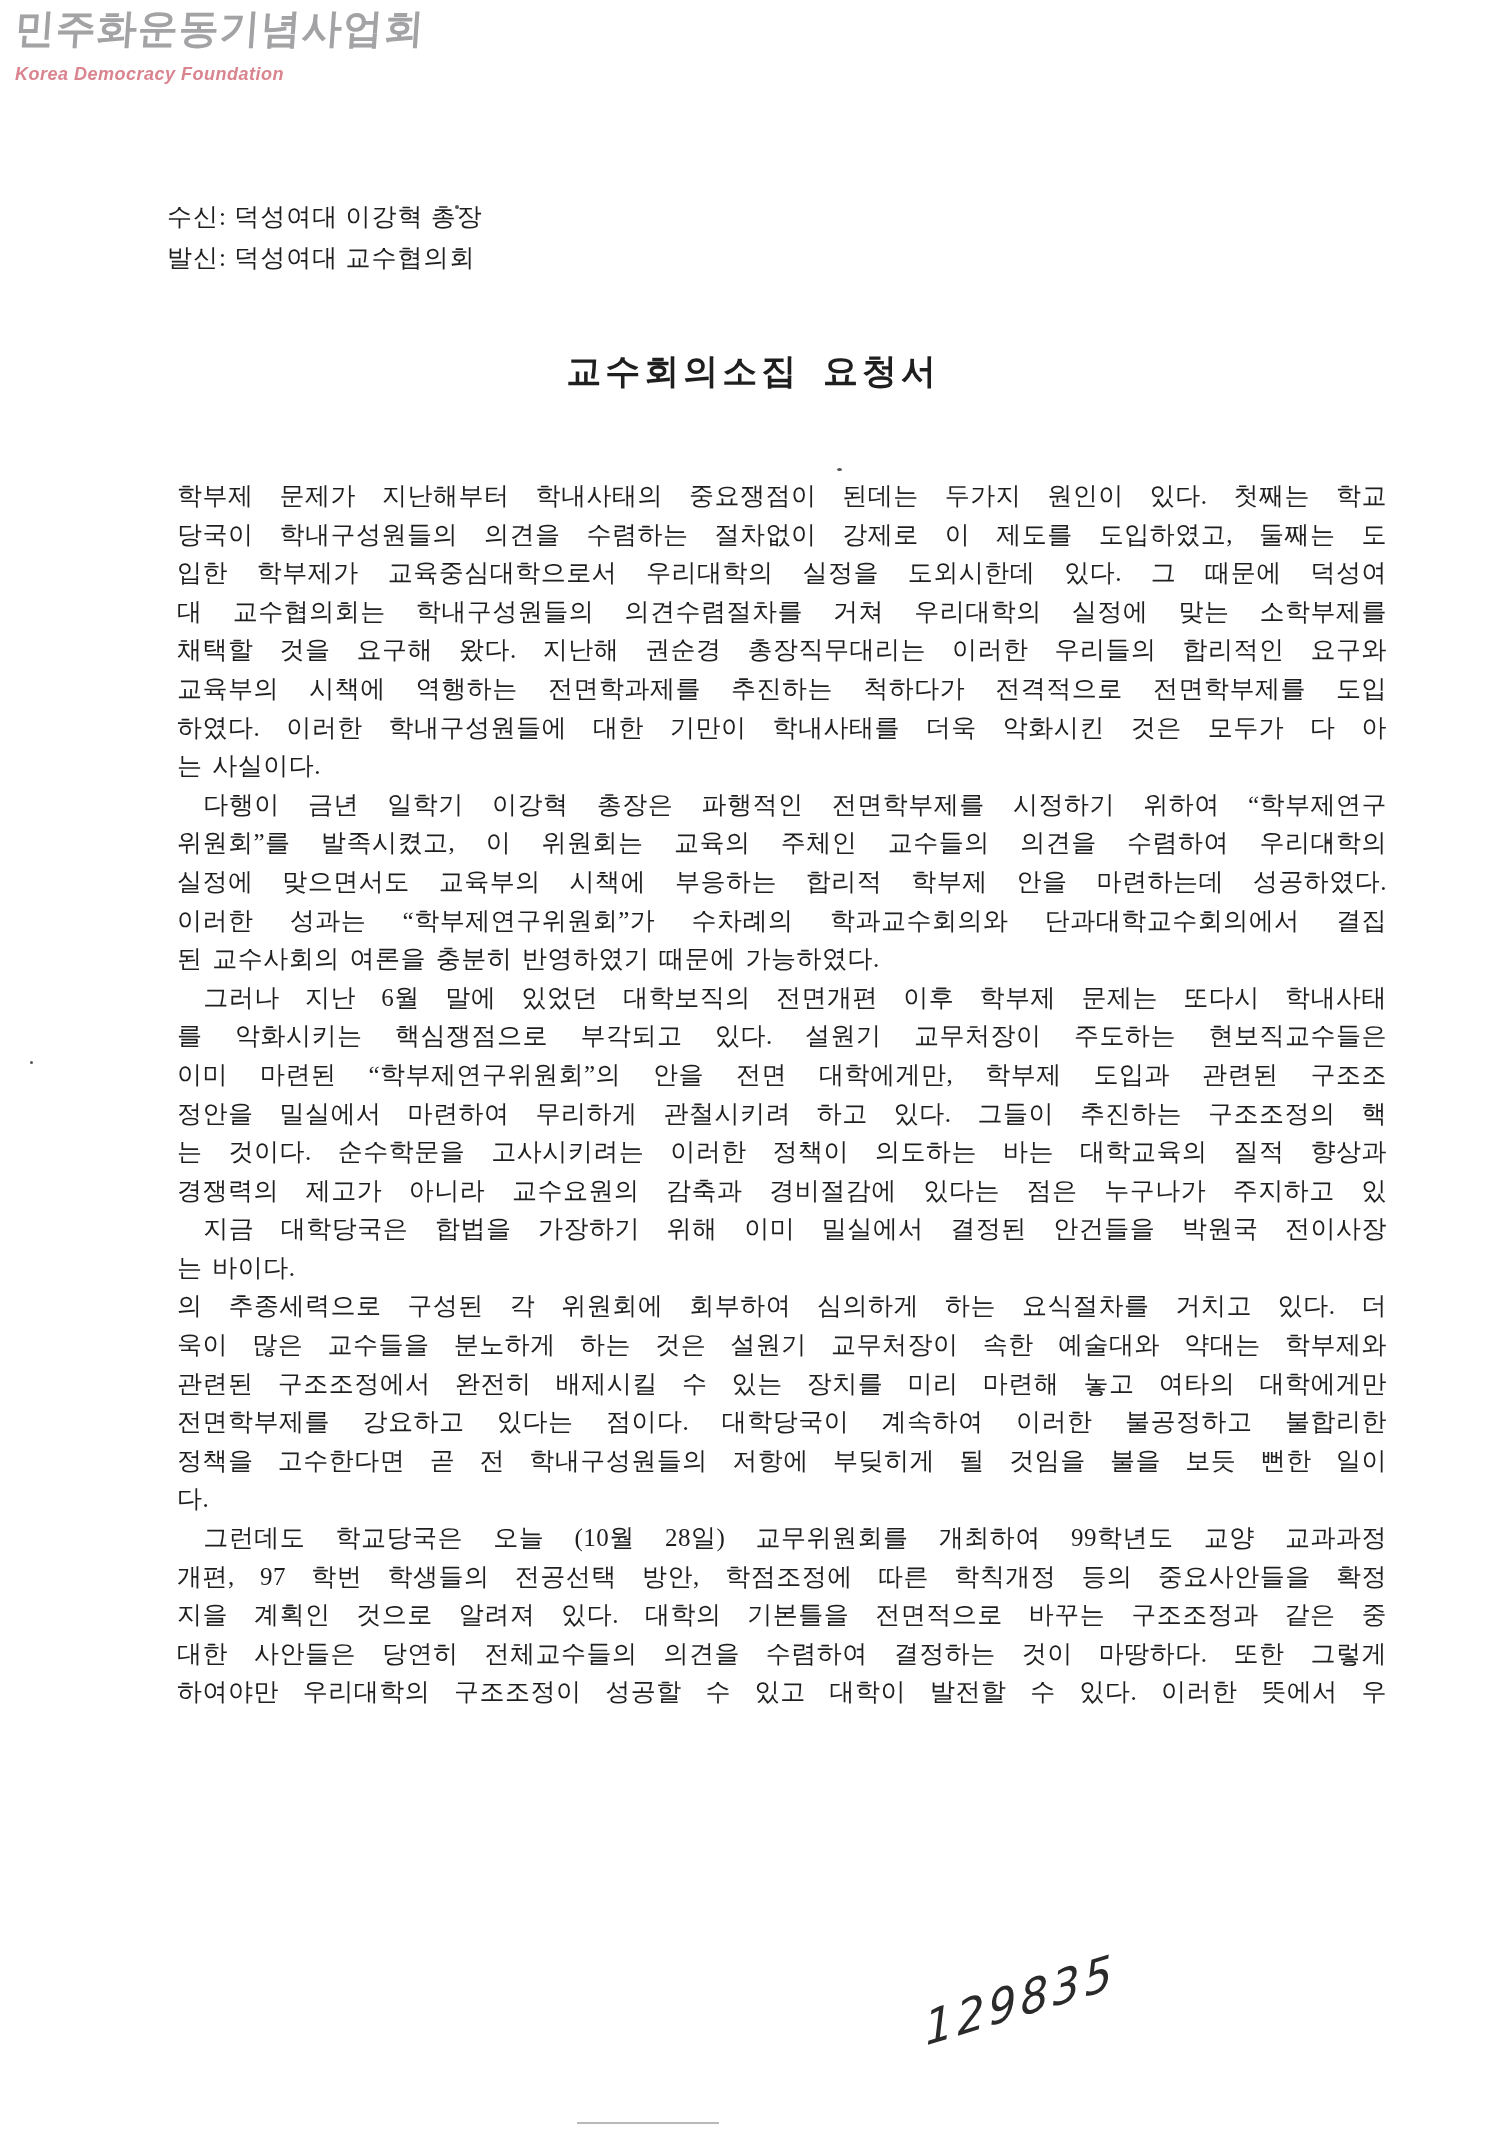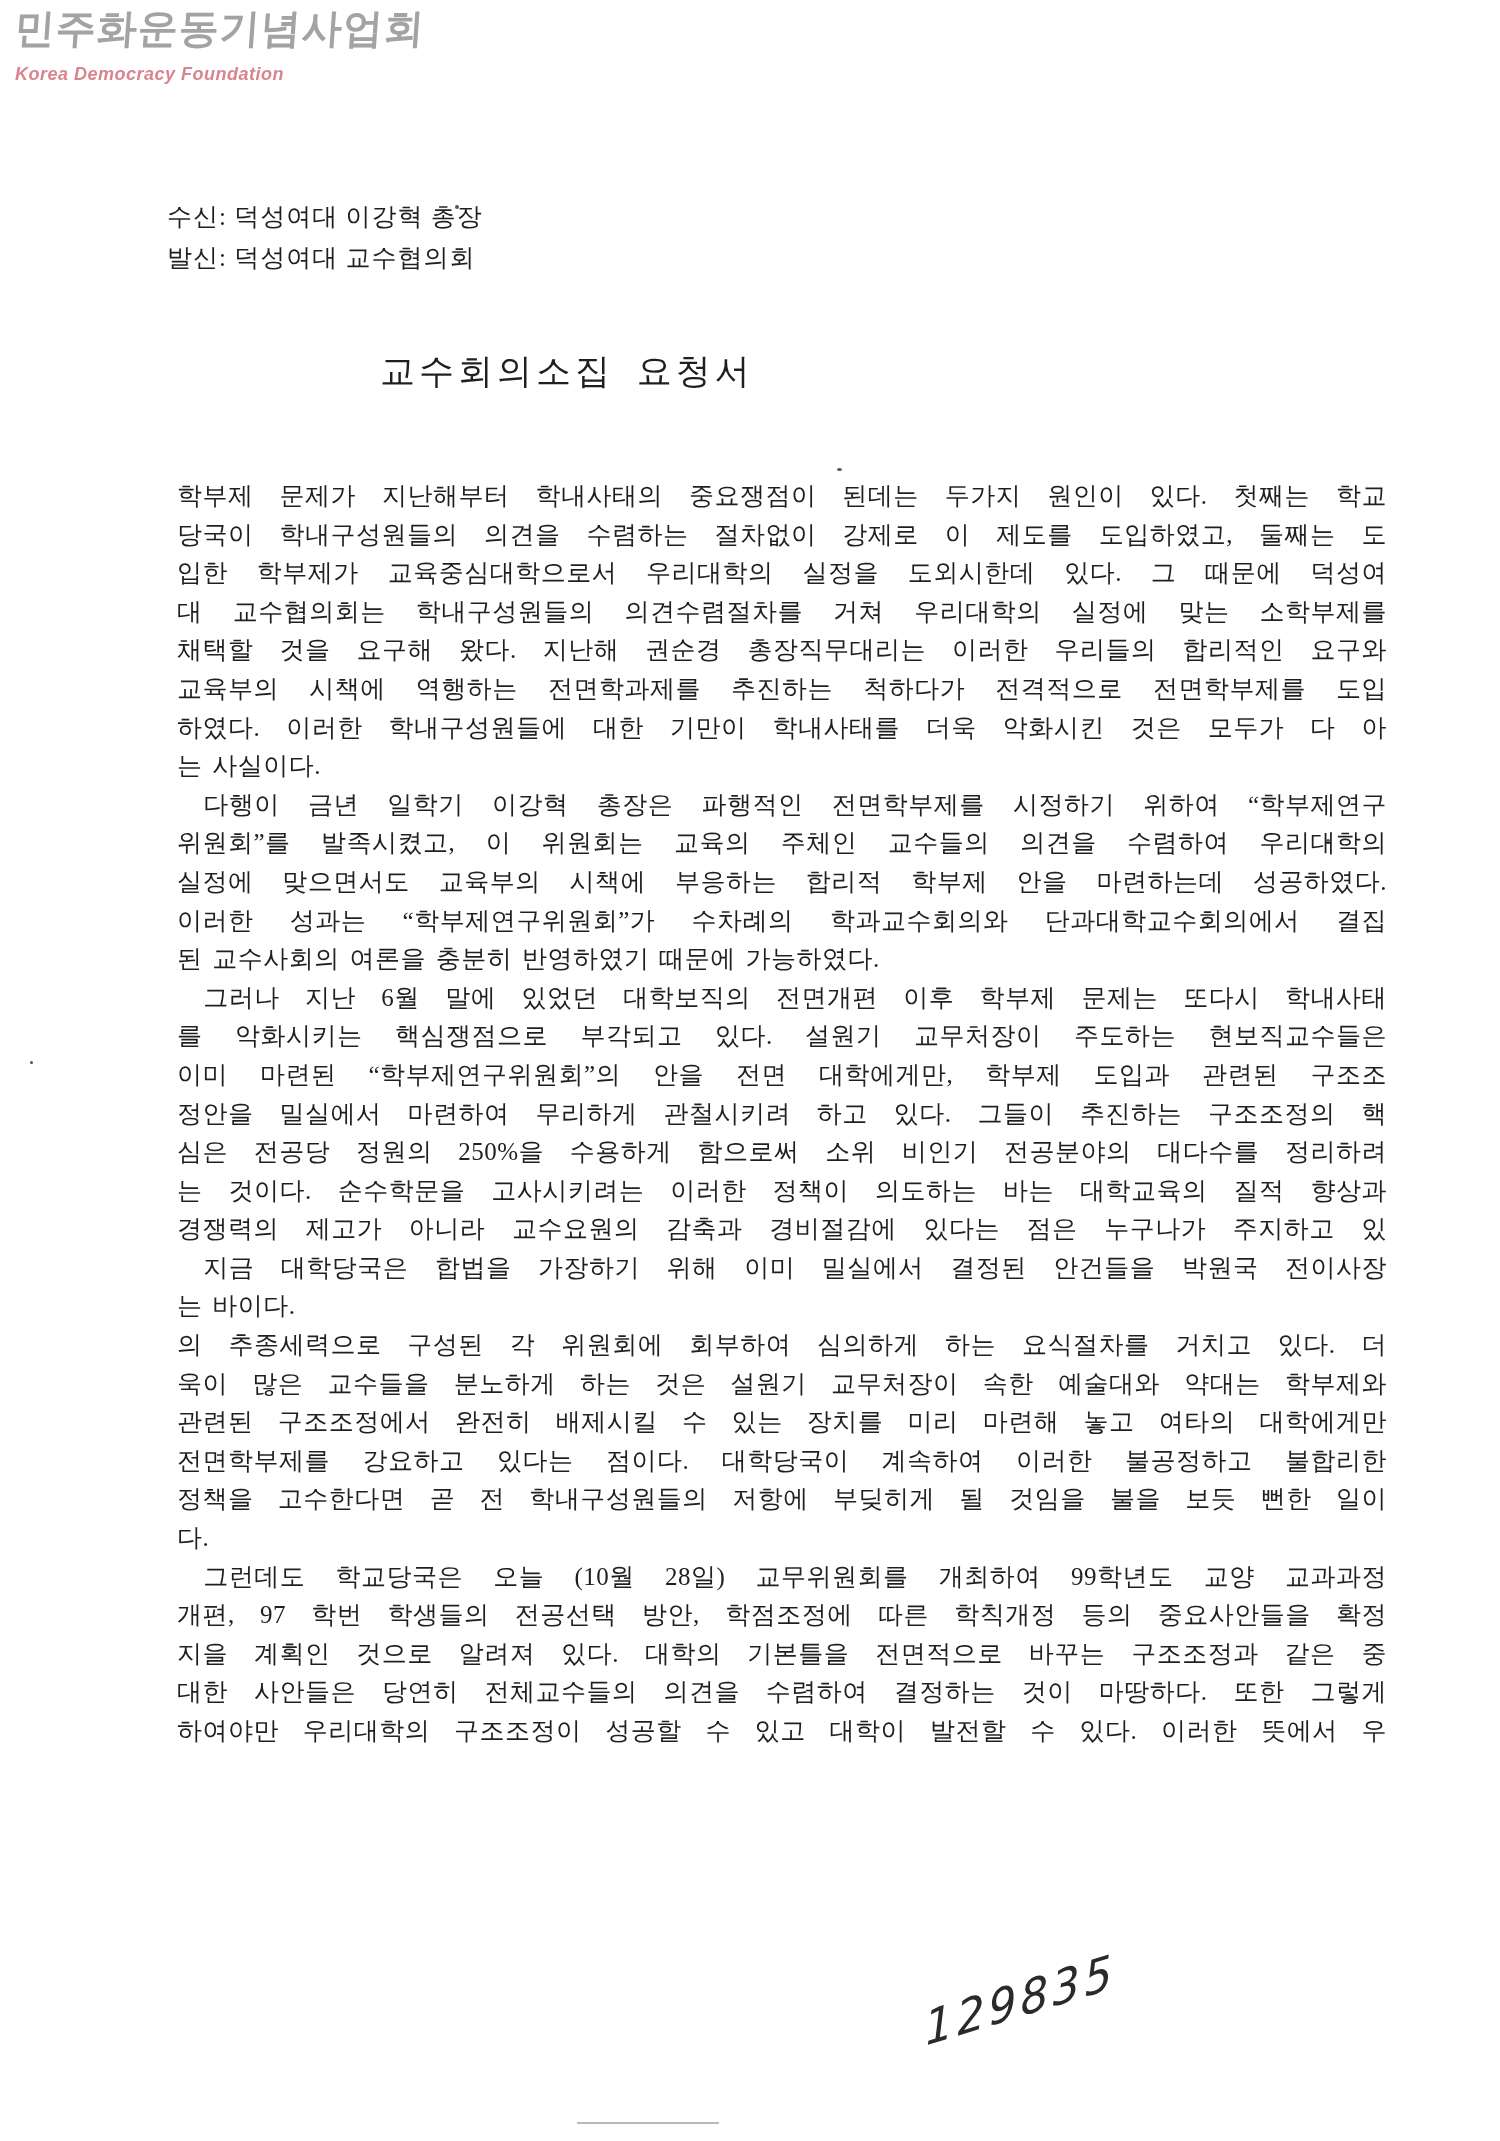"교수회의소집 요청서" .doc-title { font-weight: 400 -> 700; text-align: left -> right }
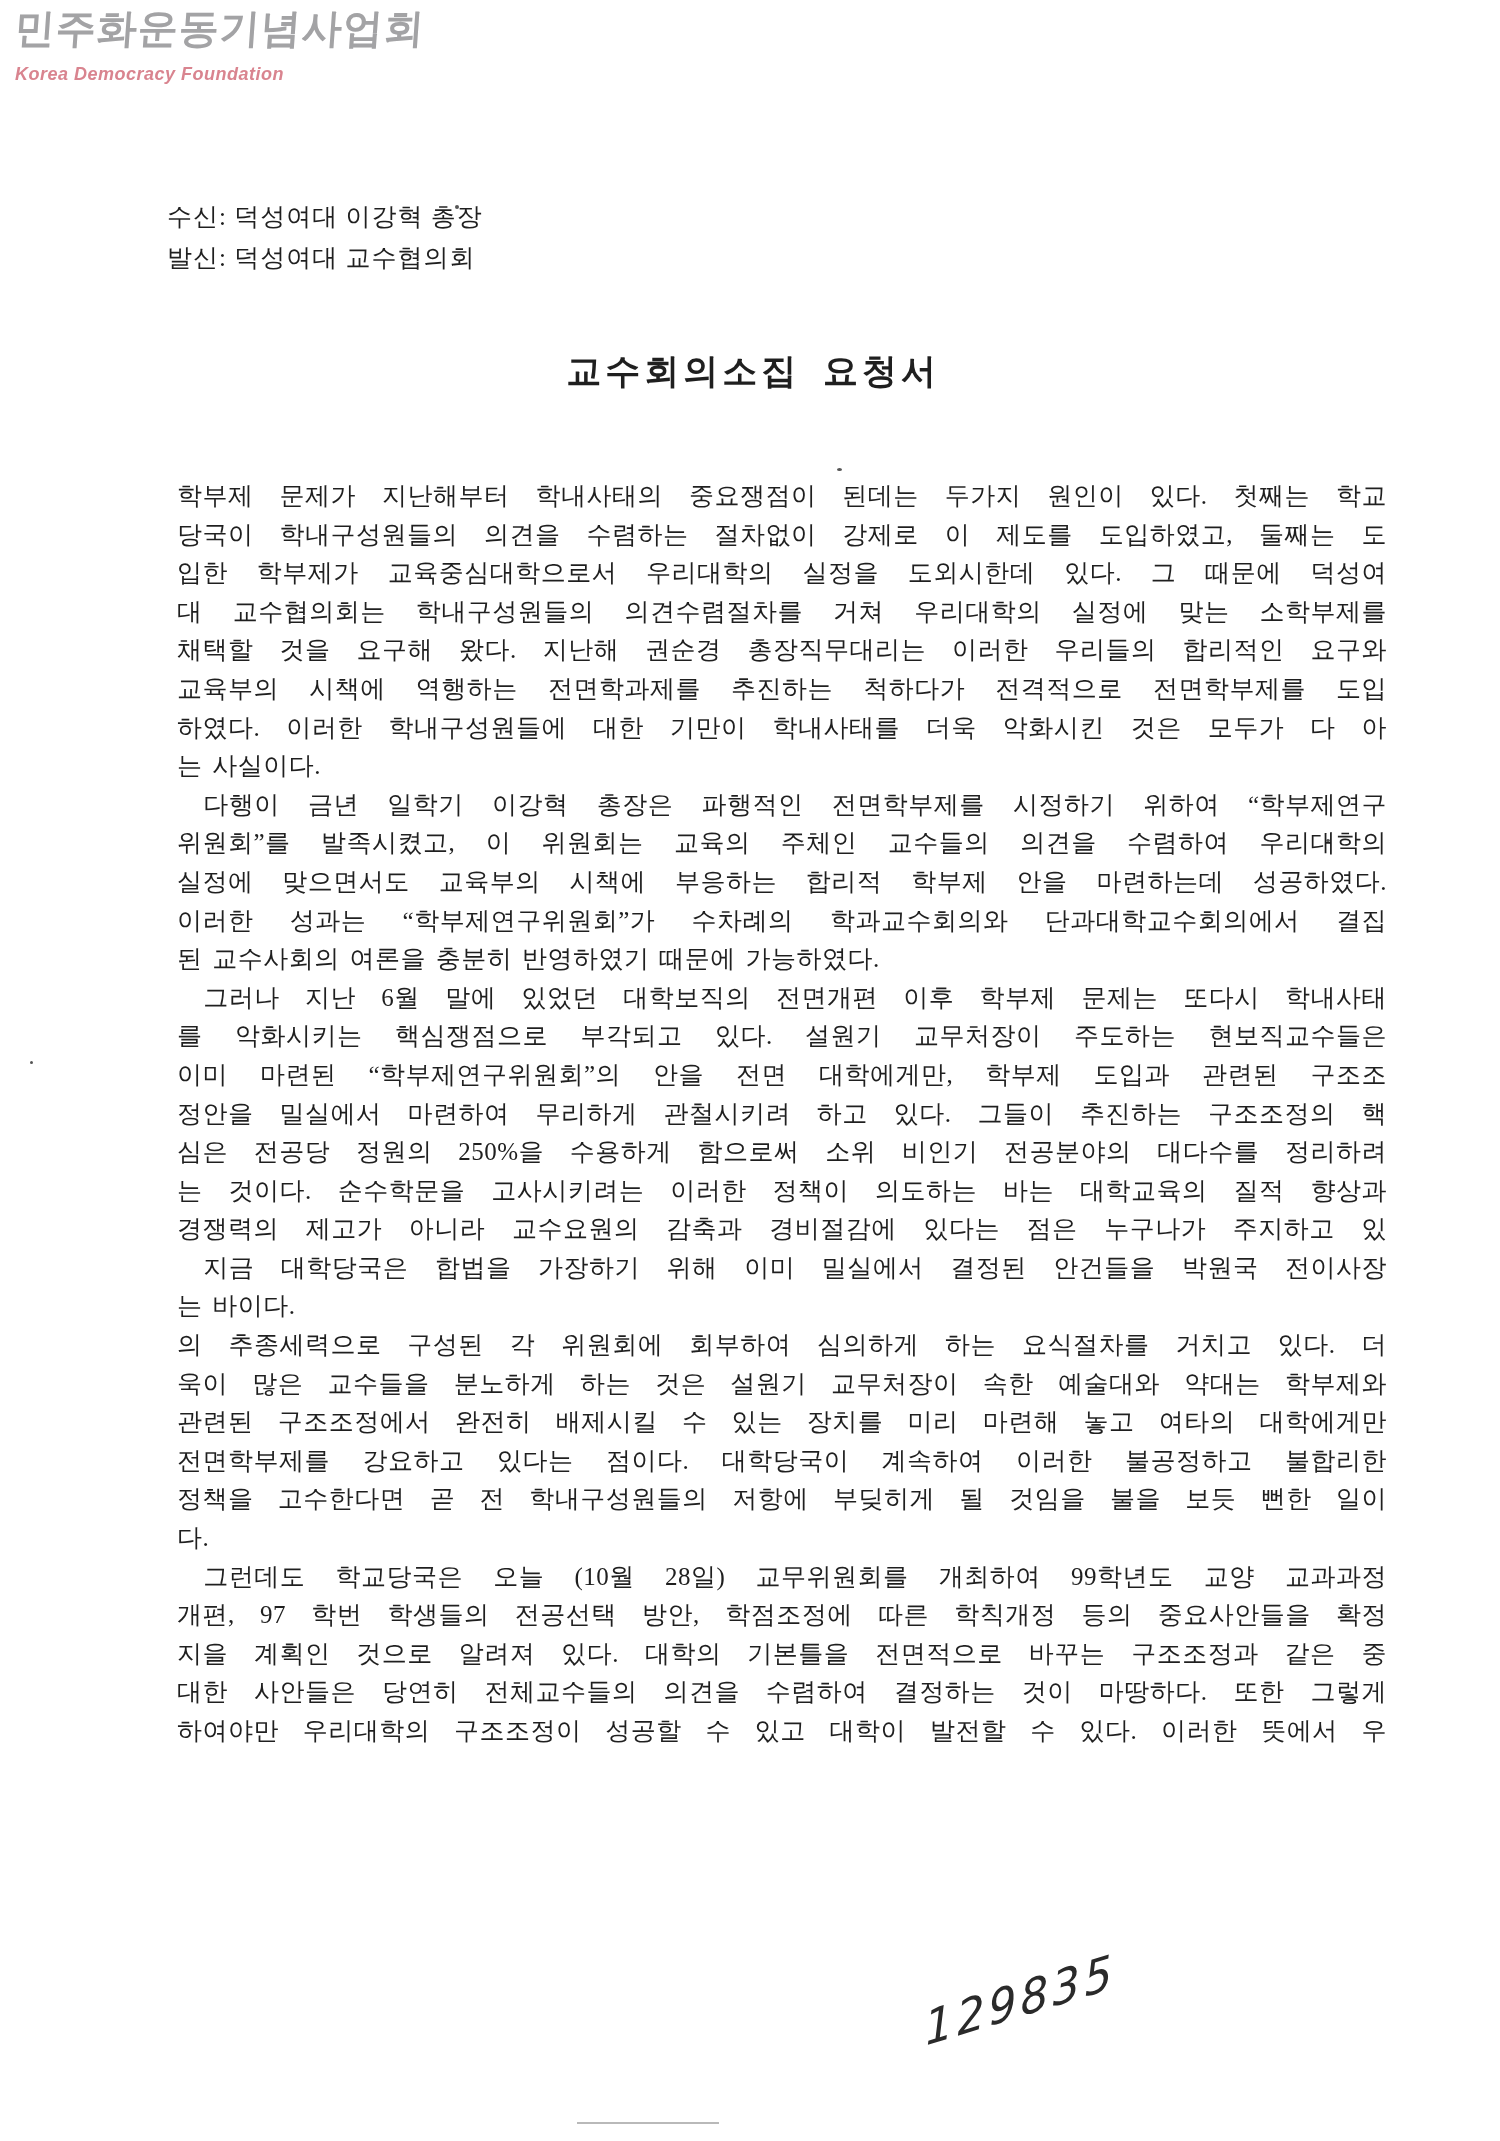"심은 전공당 정원의 250%을 수용하게" div.line { html: <div>심은 전공당 정원의 250%을 수용하게 함으로써 소위 비인기 전공분야의 대다수를 정리하려</div> -> none }
